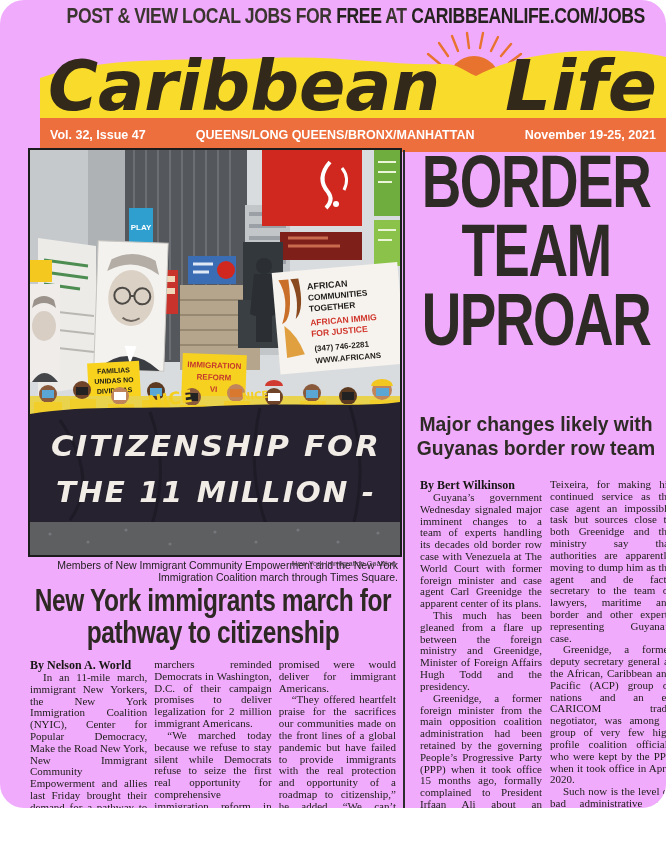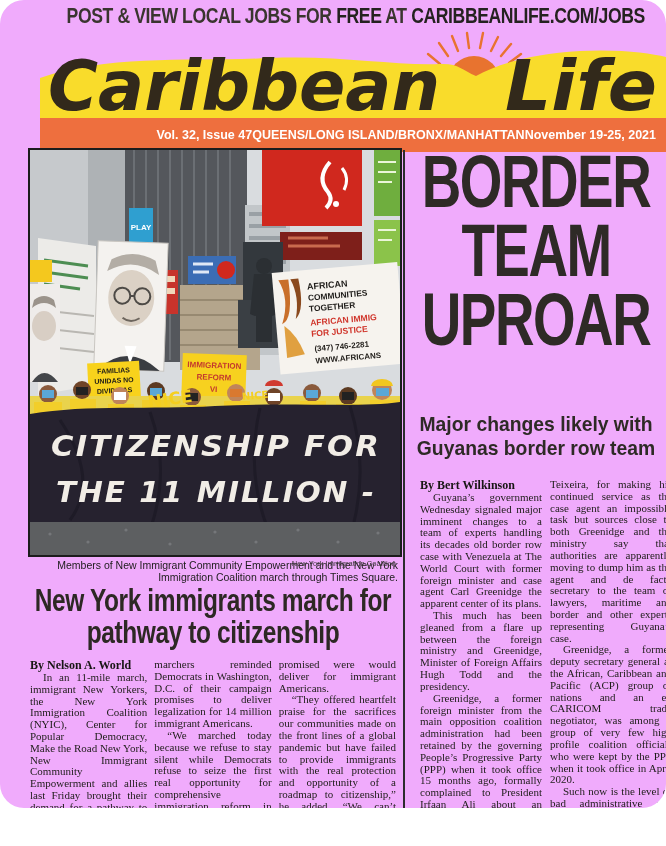"Vol. 32, Issue 47" #issuebar { justify-content: flex-end -> space-between }
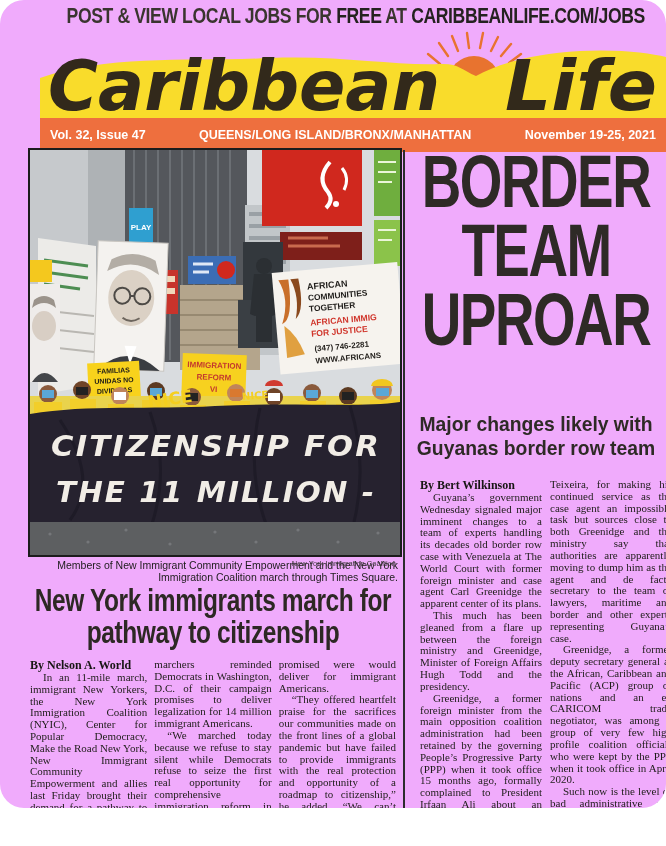"QUEENS/LONG ISLAND/BRONX/MANHATTAN" span { text: ISLAND/BRONX/MANHATTAN -> QUEENS/BRONX/MANHATTAN }
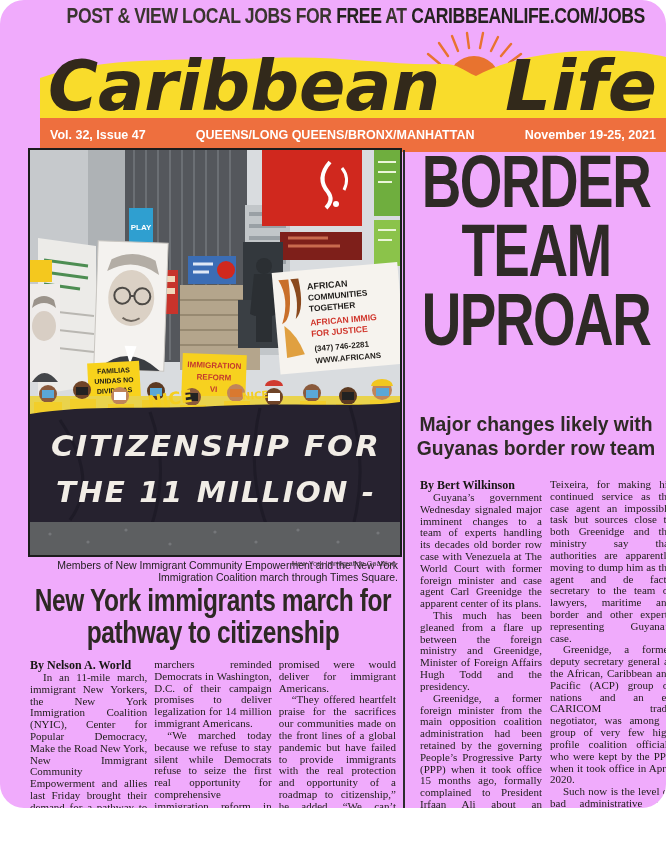"marchers reminded Democrats in" p.cont { text: 14 -> 2 }
